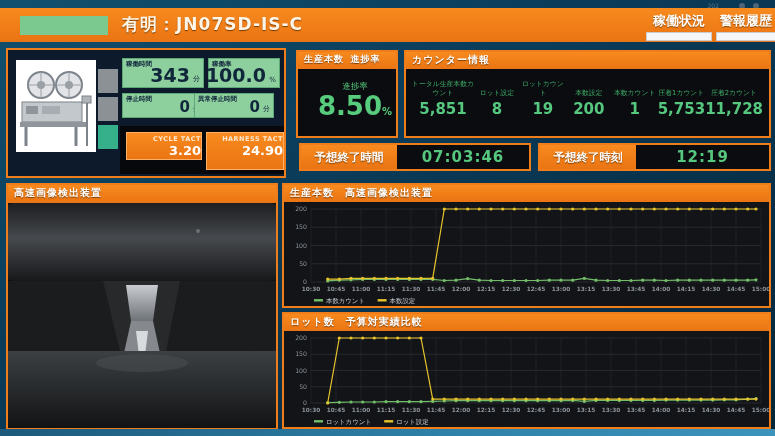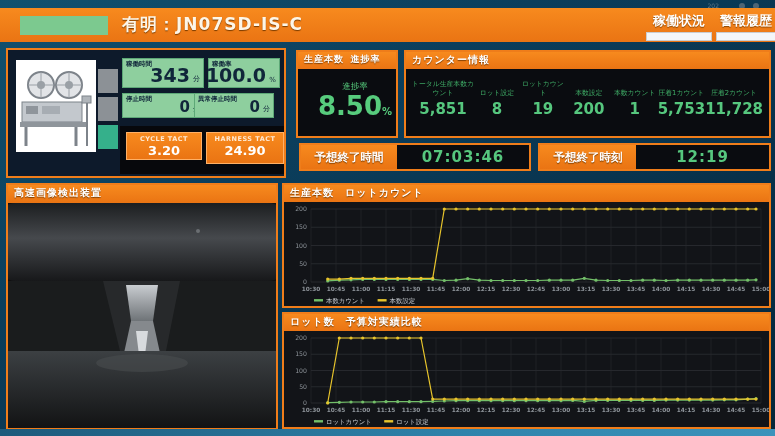"CYCLE TACT" .tact { text-align: center -> right }
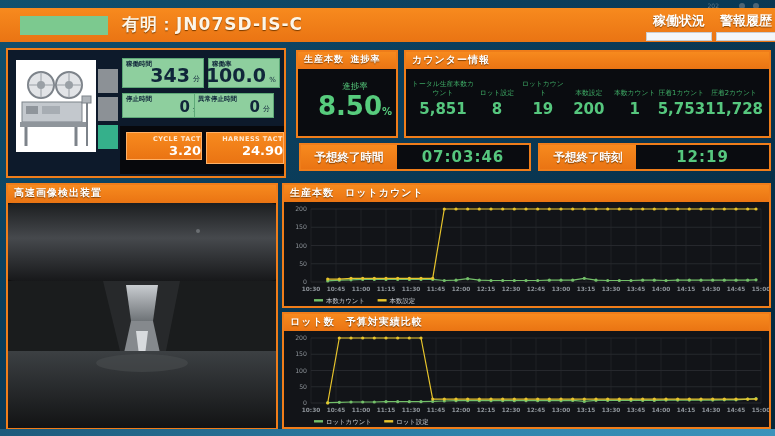"HARNESS TACT" div.tact { height: 32px -> 38px }
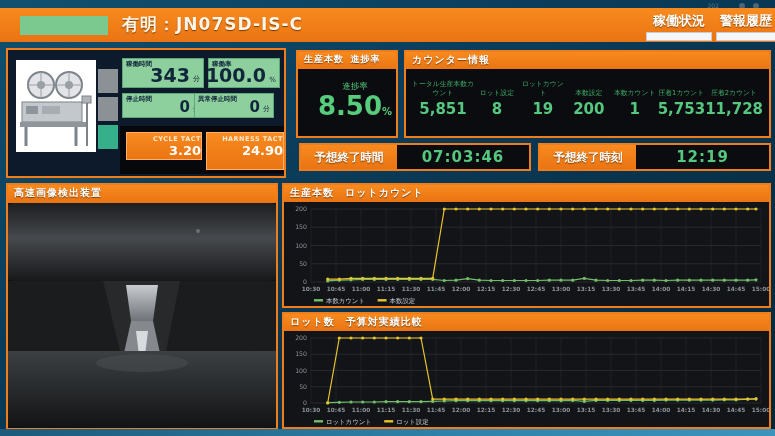"生産本数 ロットカウント" div.panel-hdr { text: ロットカウント -> 高速画像検出装置 }
